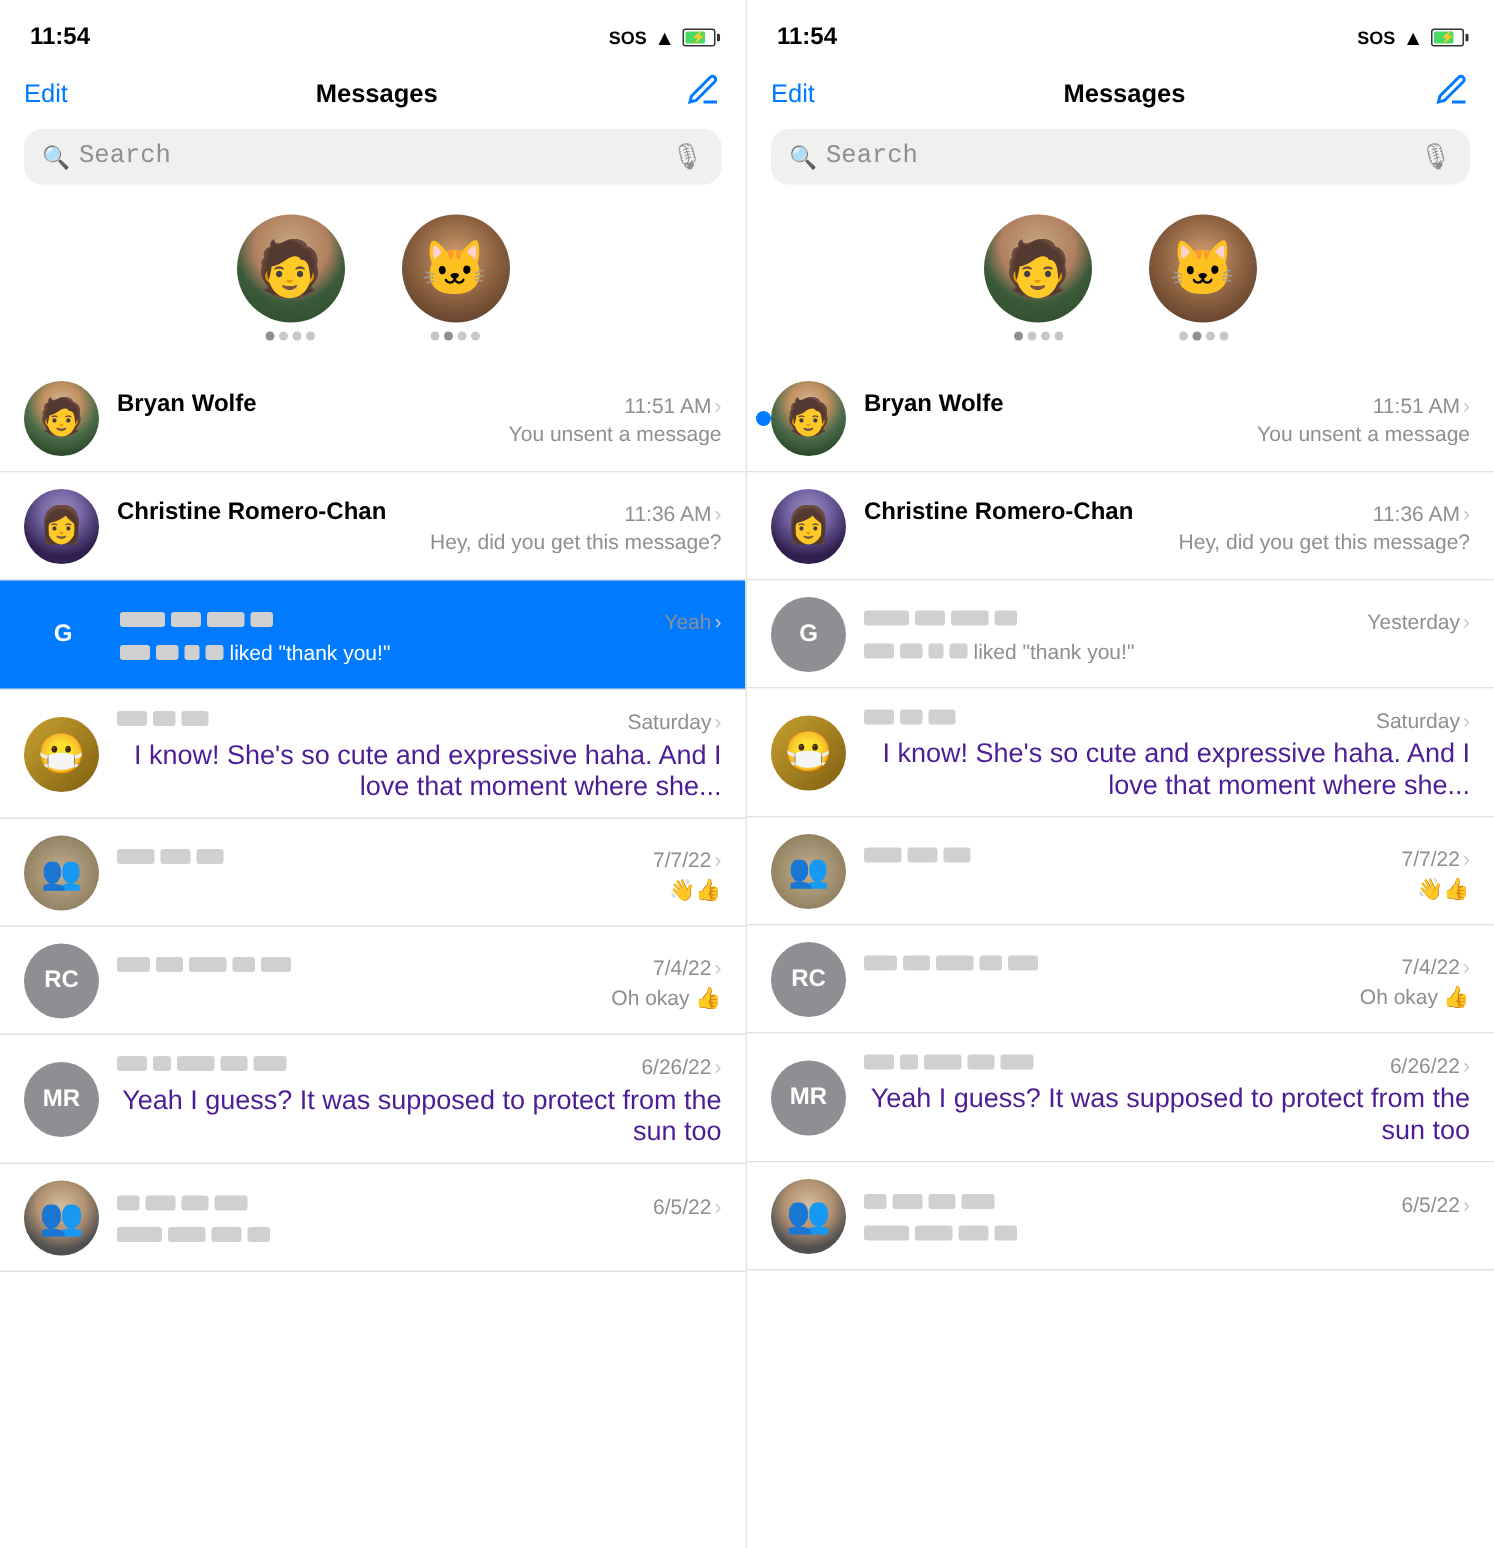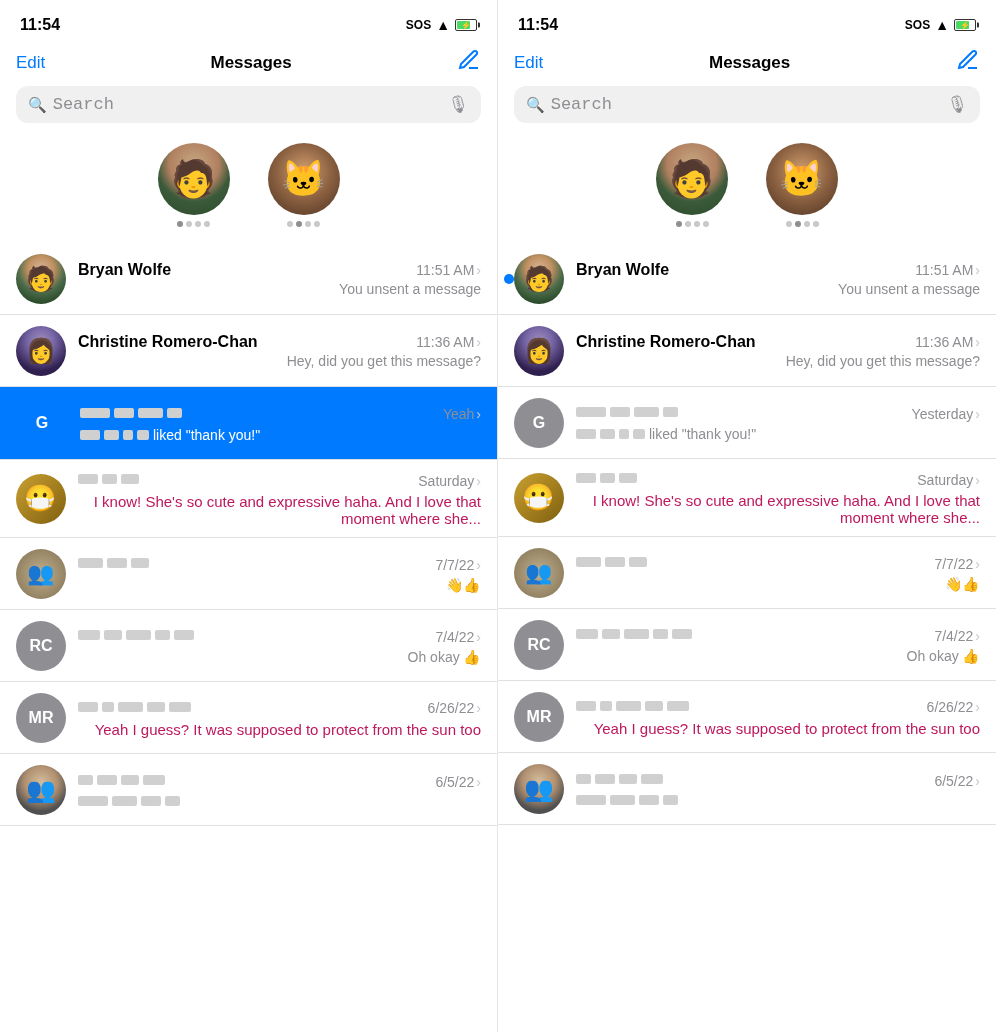"I know! She's so cute" .msg-preview-two { color: #be185d -> #4c1d95; font-size: 15px -> 18px }
